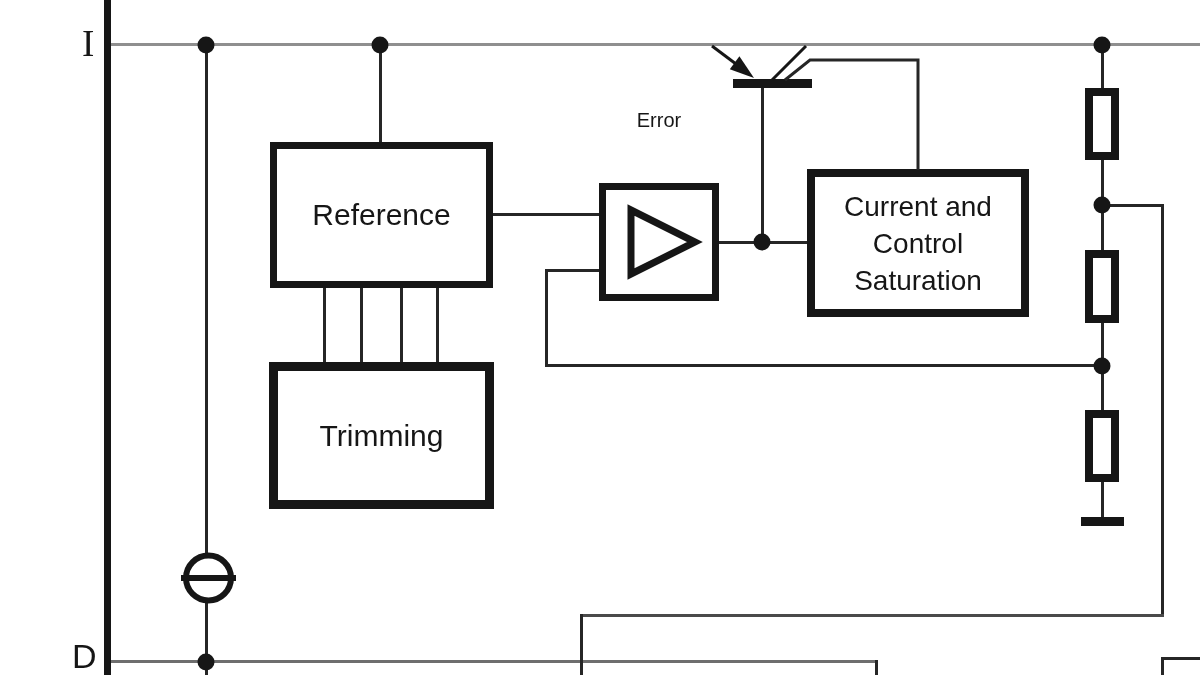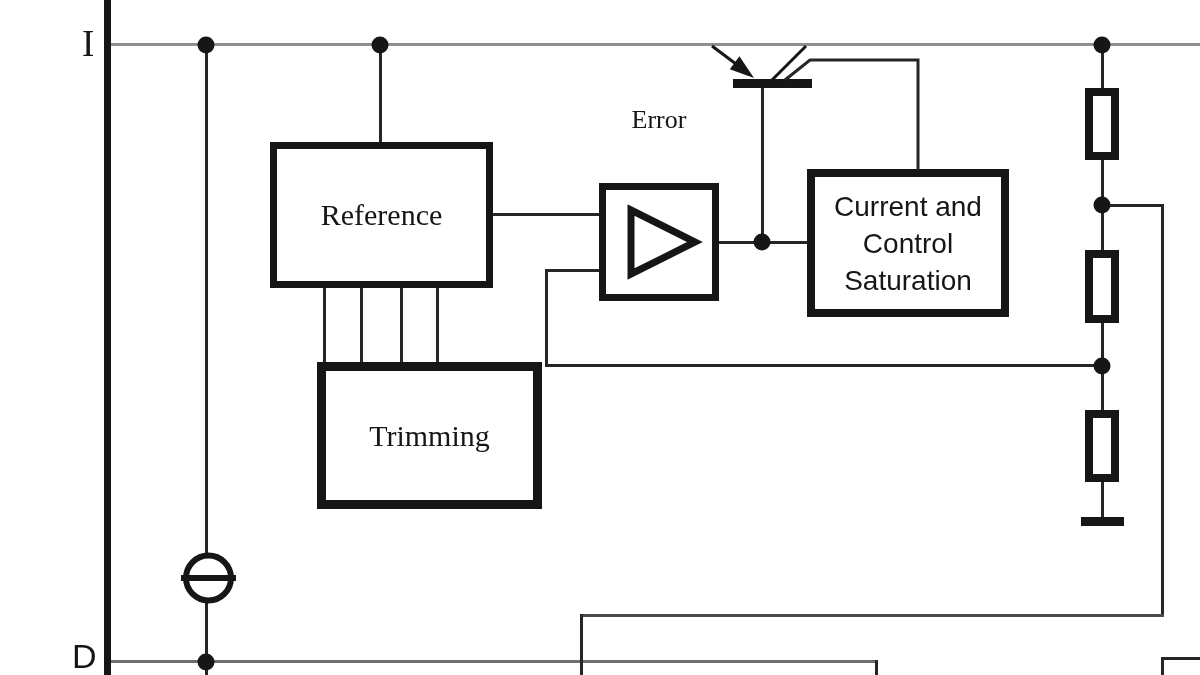"Error" div { font-family: Liberation Serif, serif -> none; font-size: 26px -> 20px }
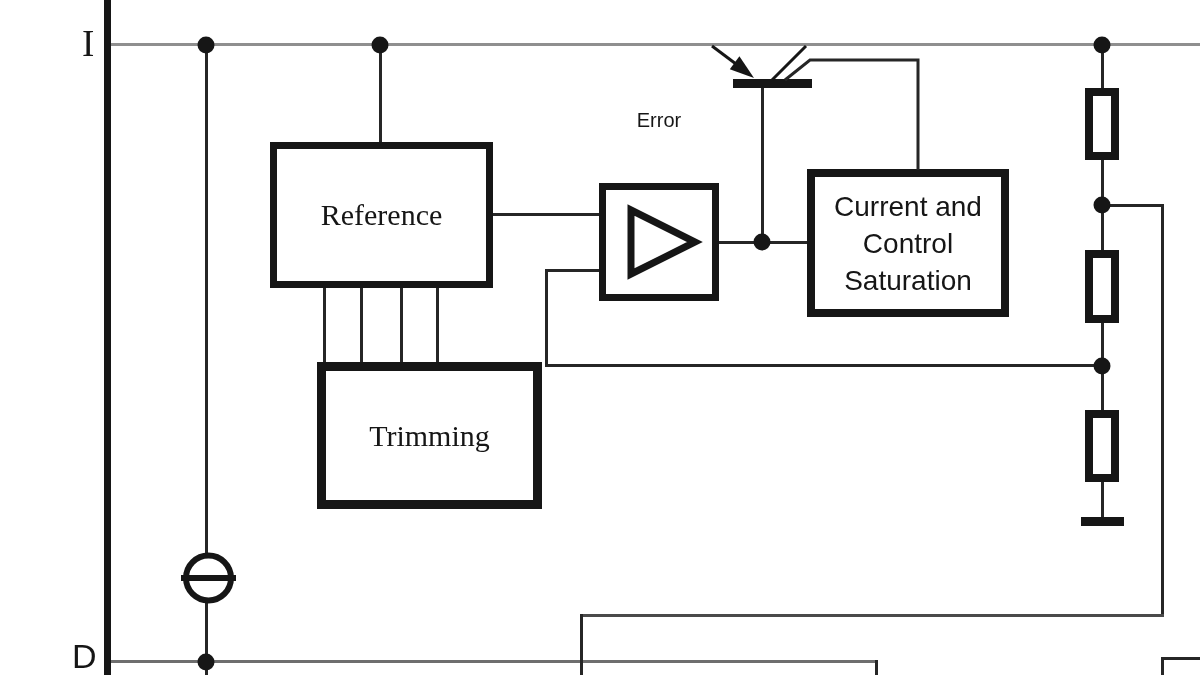"Reference" .lbl { font-family: Liberation Serif, serif -> none }
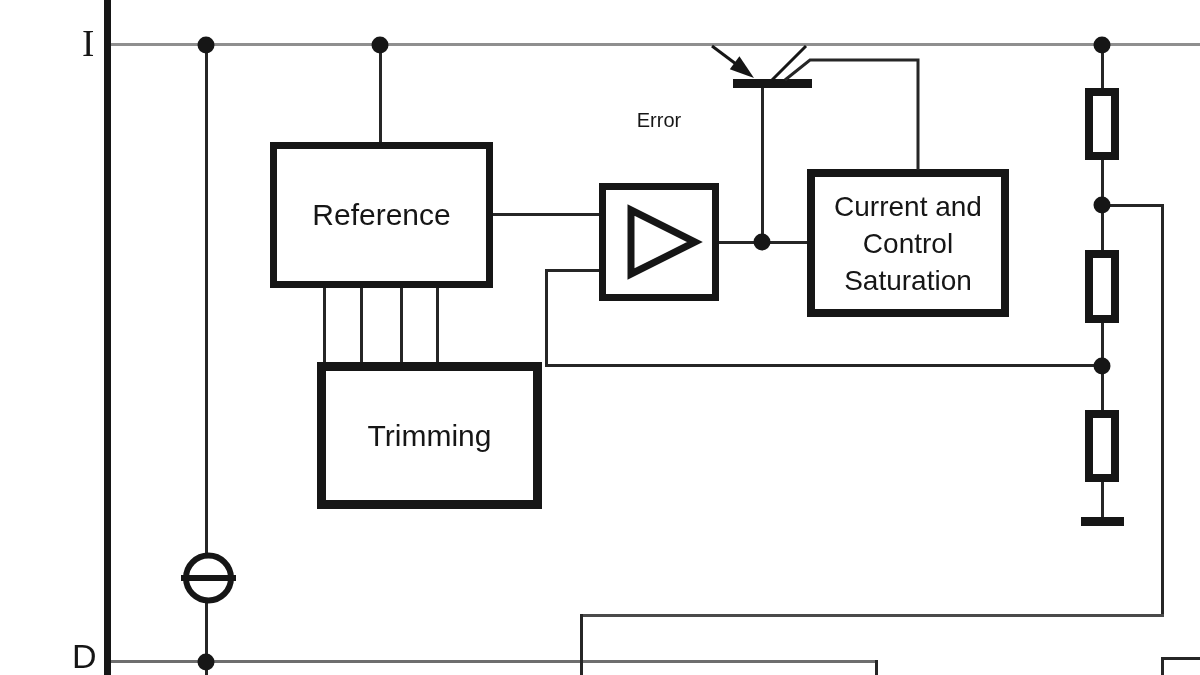"Current and" div.block { width: 202px -> 222px }
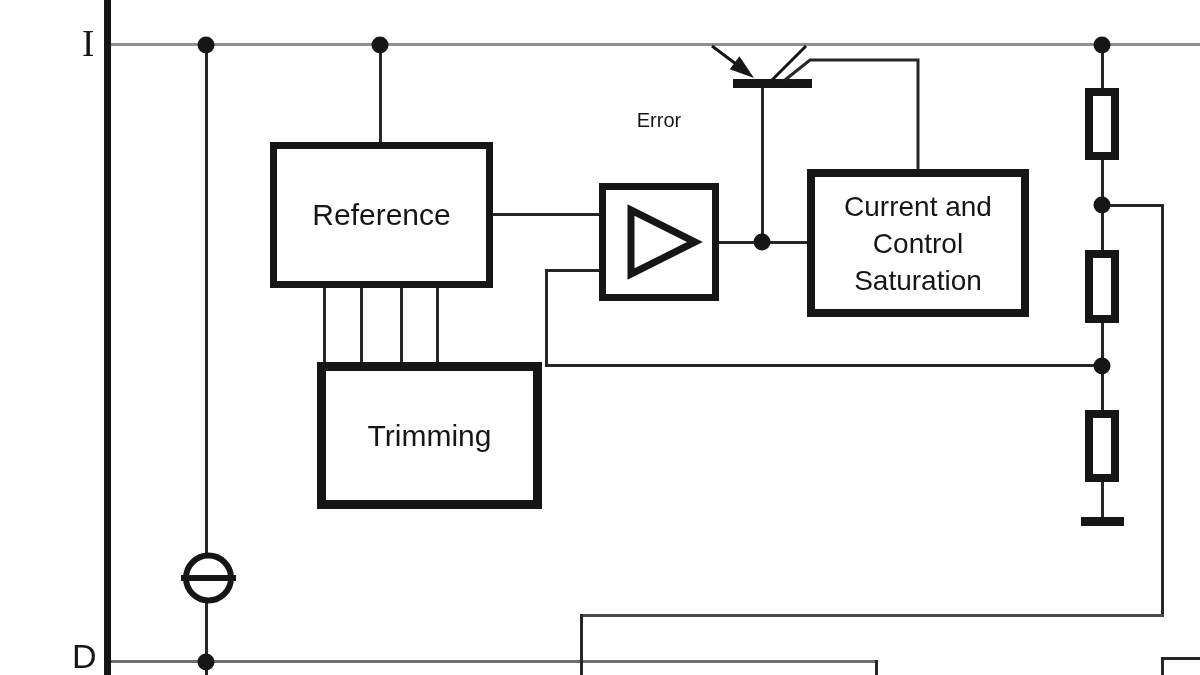"Trimming" div.block { margin-left: 48px -> none }
